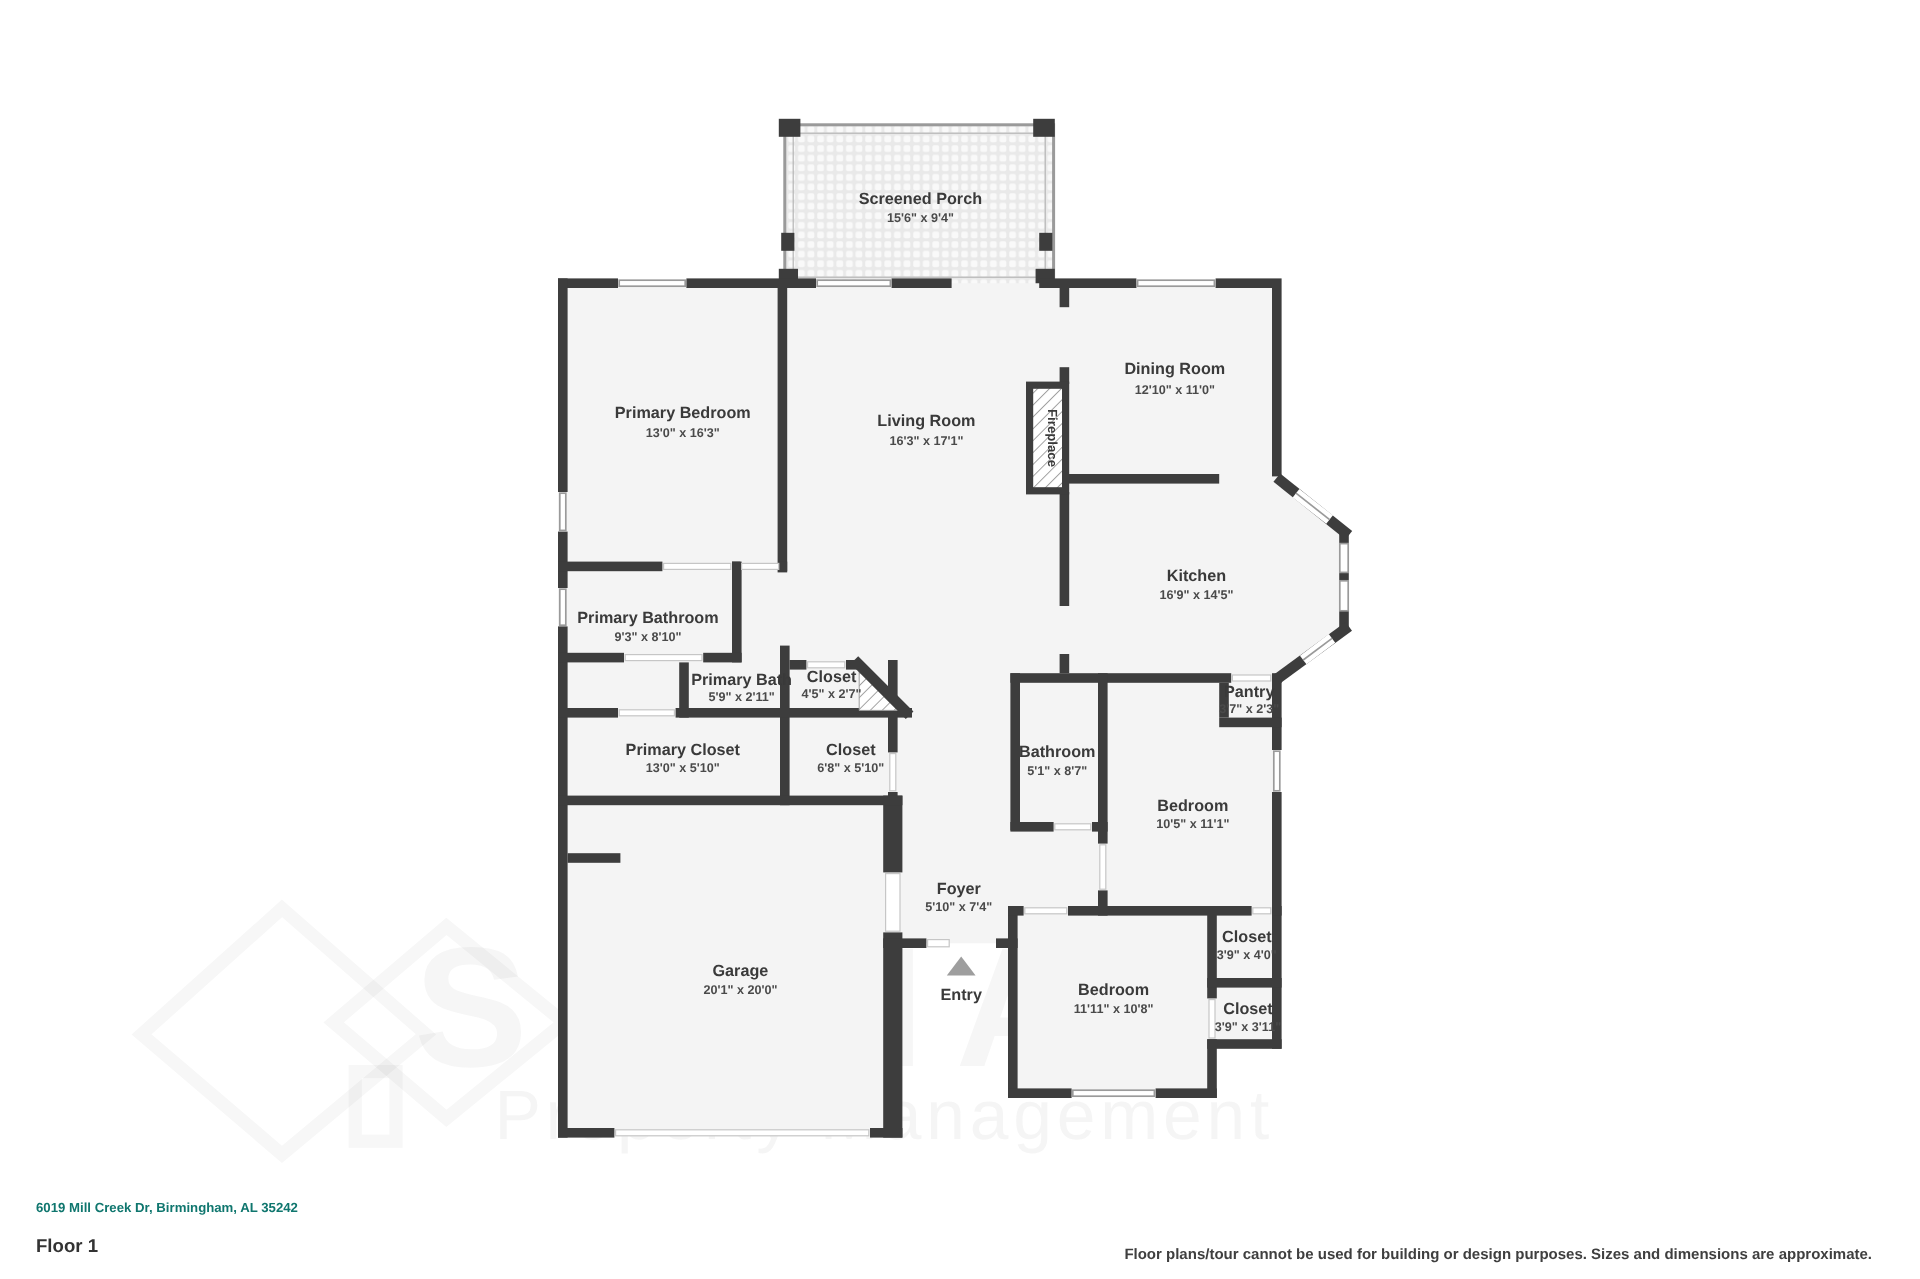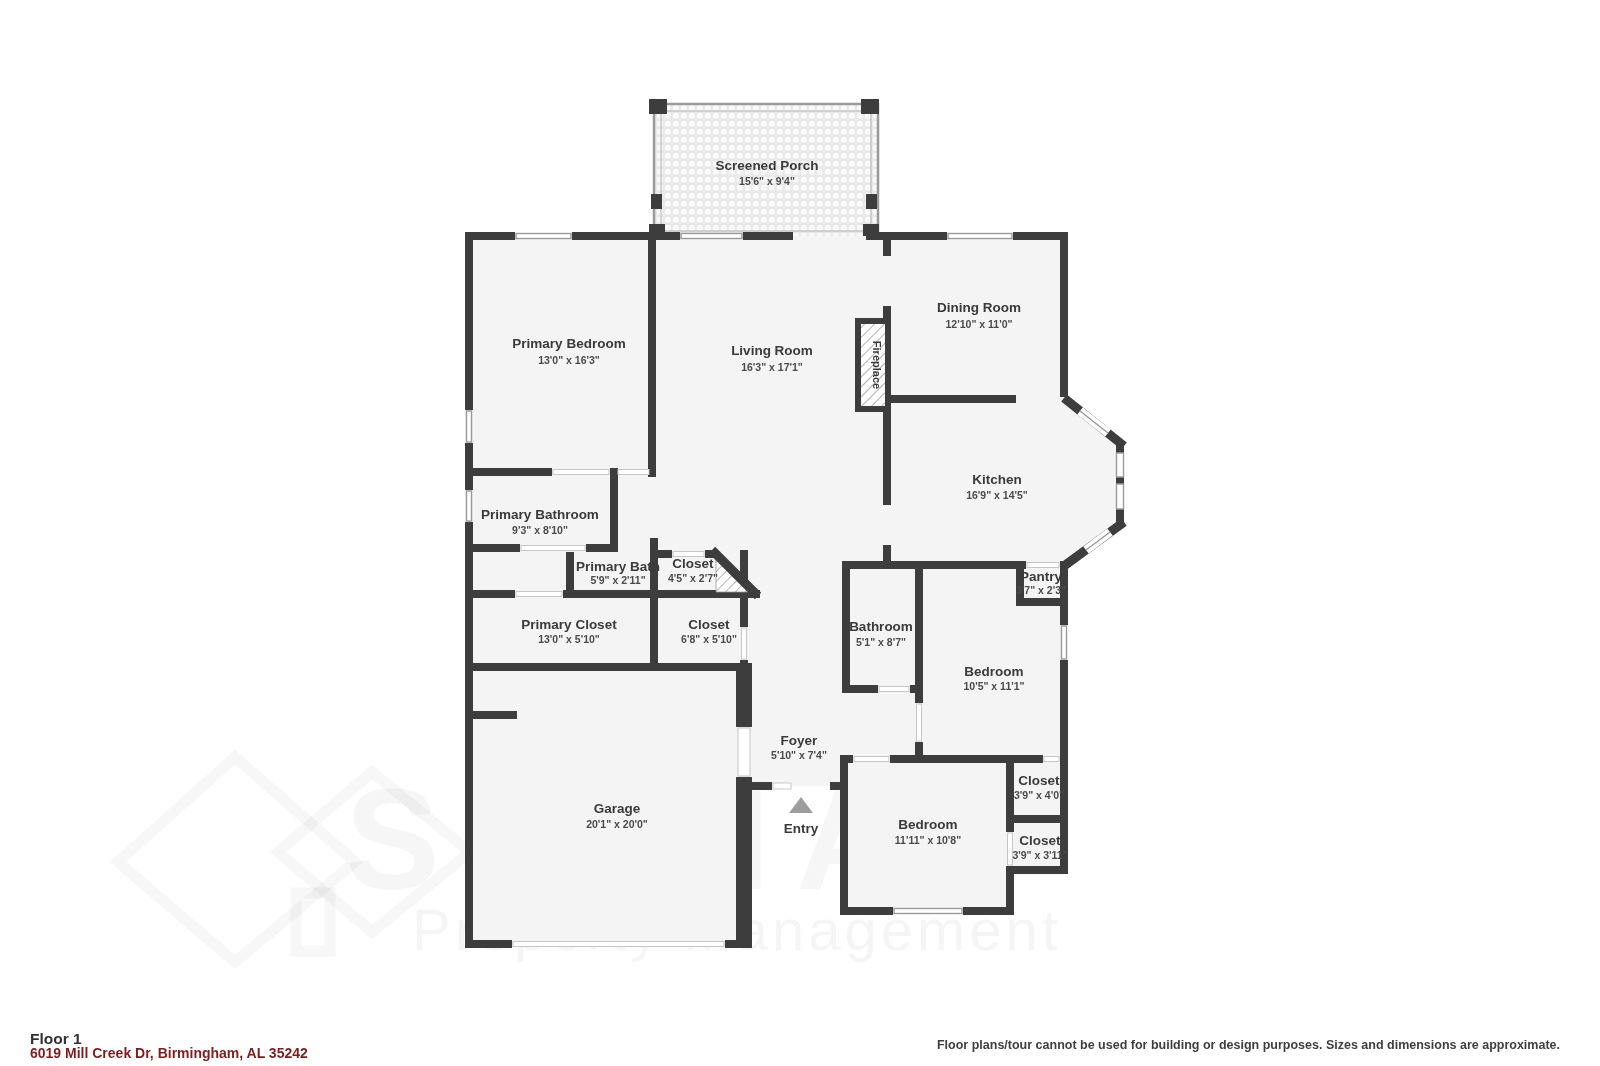"6019 Mill Creek Dr, Birmingham," .footer-address { color: #7f1d1d -> #0f766e; font-size: 14px -> 11px; margin-top: 44px -> none }
